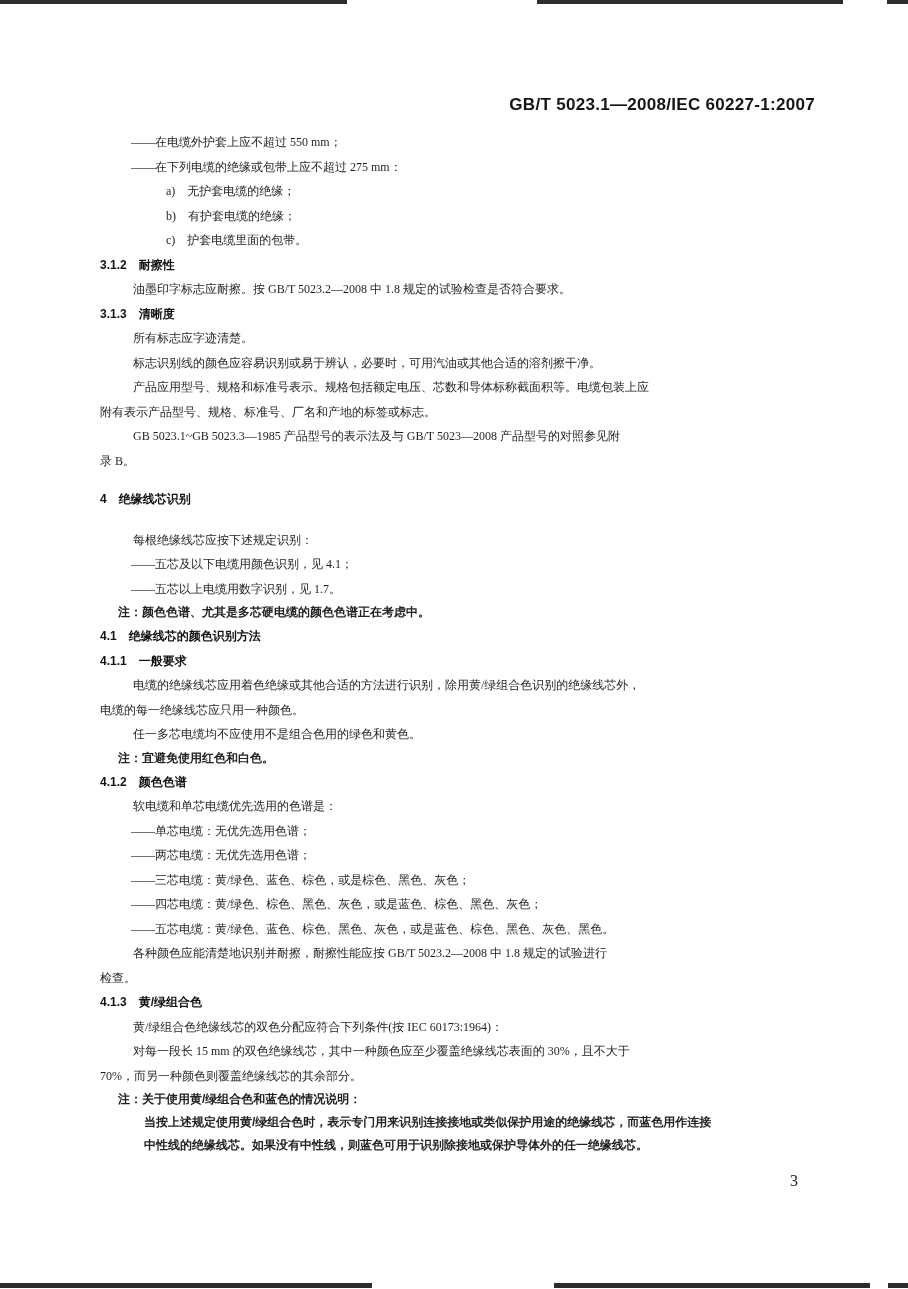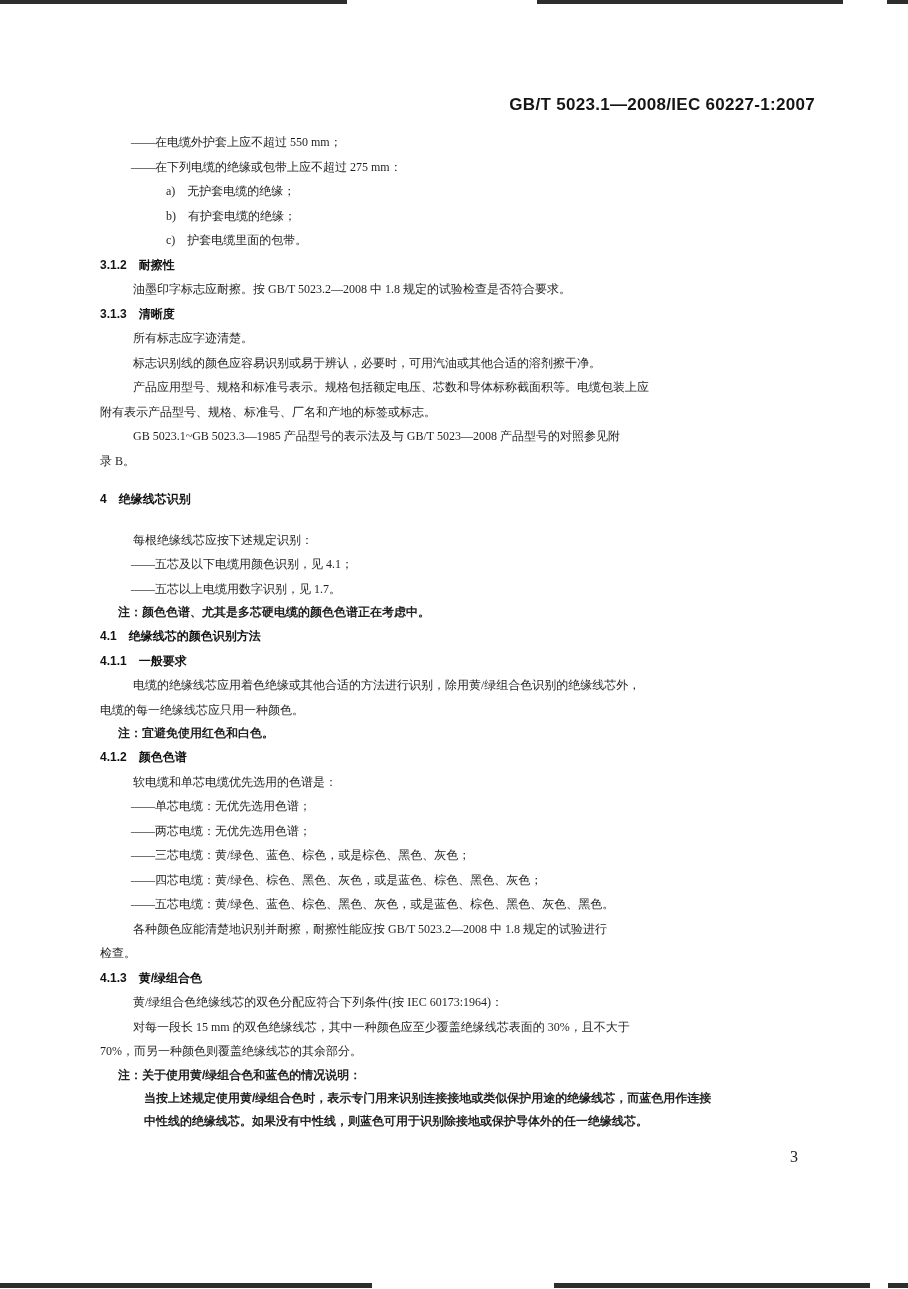"任一多芯电缆均不应使用不是组合色用的绿色和黄色。" div.line { html: none -> <div>任一多芯电缆均不应使用不是组合色用的绿色和黄色。</div> }
